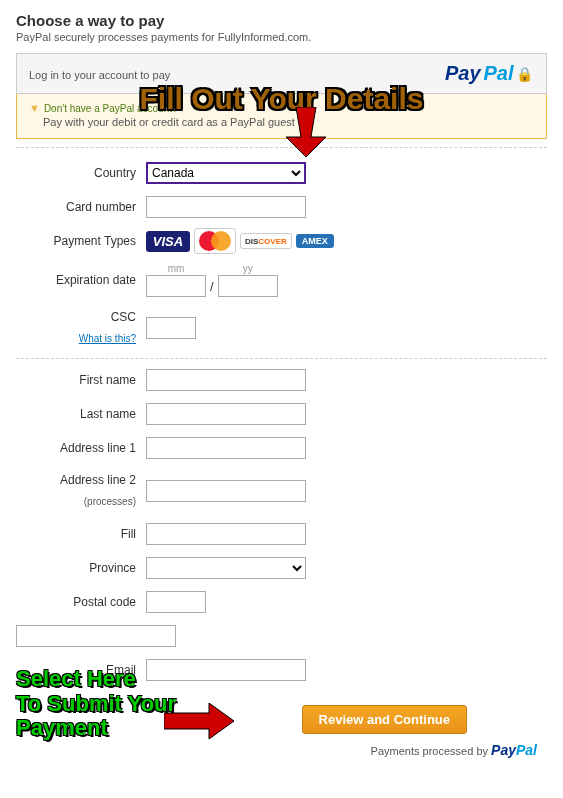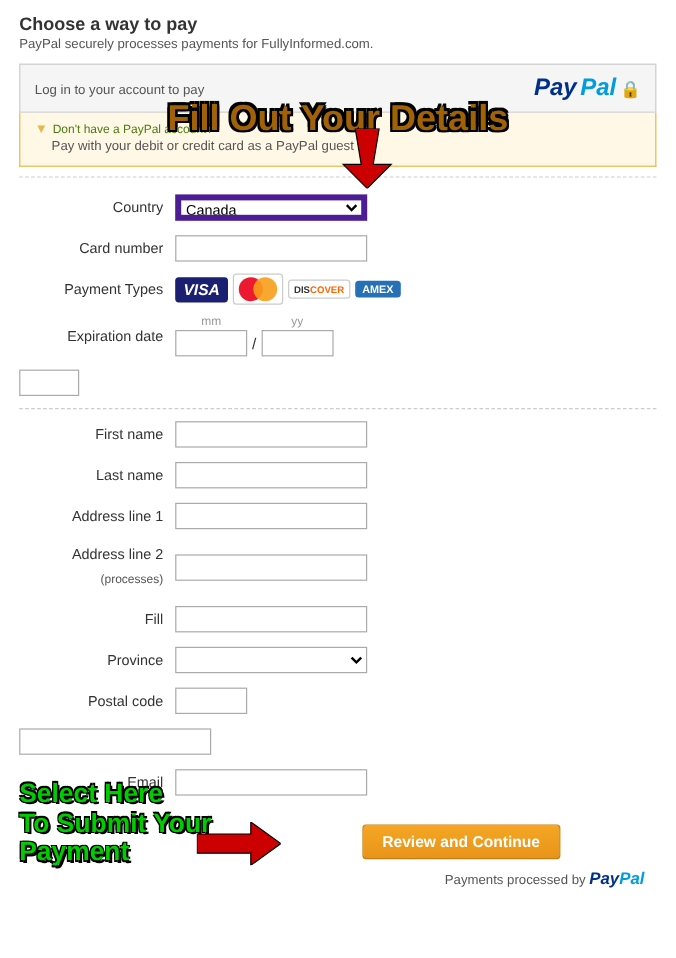"Canada" .country-select { border: 5px solid #4c1d95 -> 2px solid #4c1d95 }
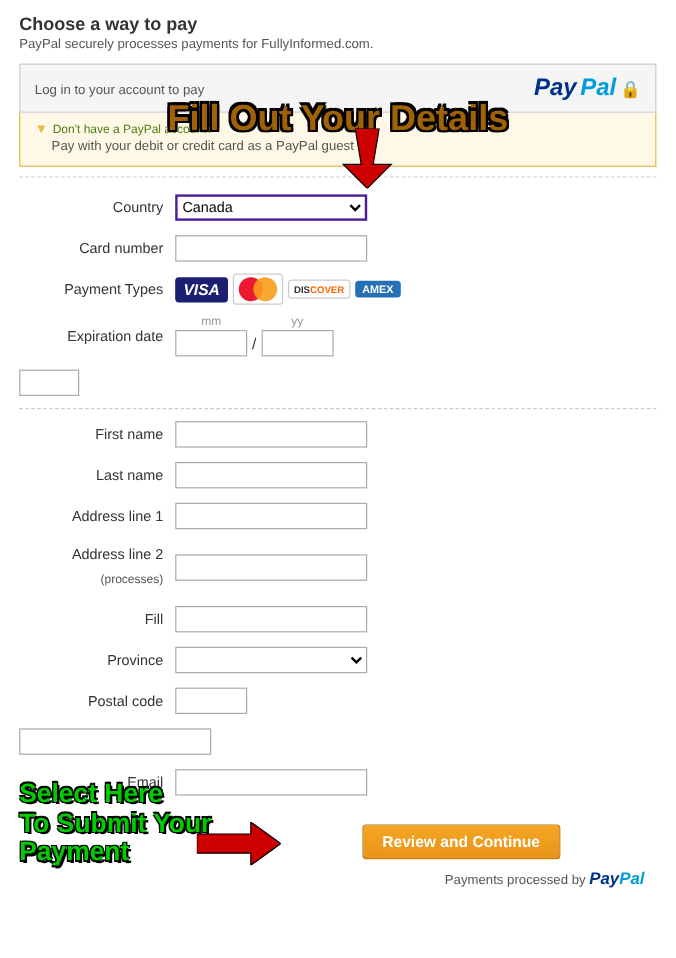"CSC" div.form-label { html: none -> <div> <span>CSC</span> <span>What is this?</span> </div> }
